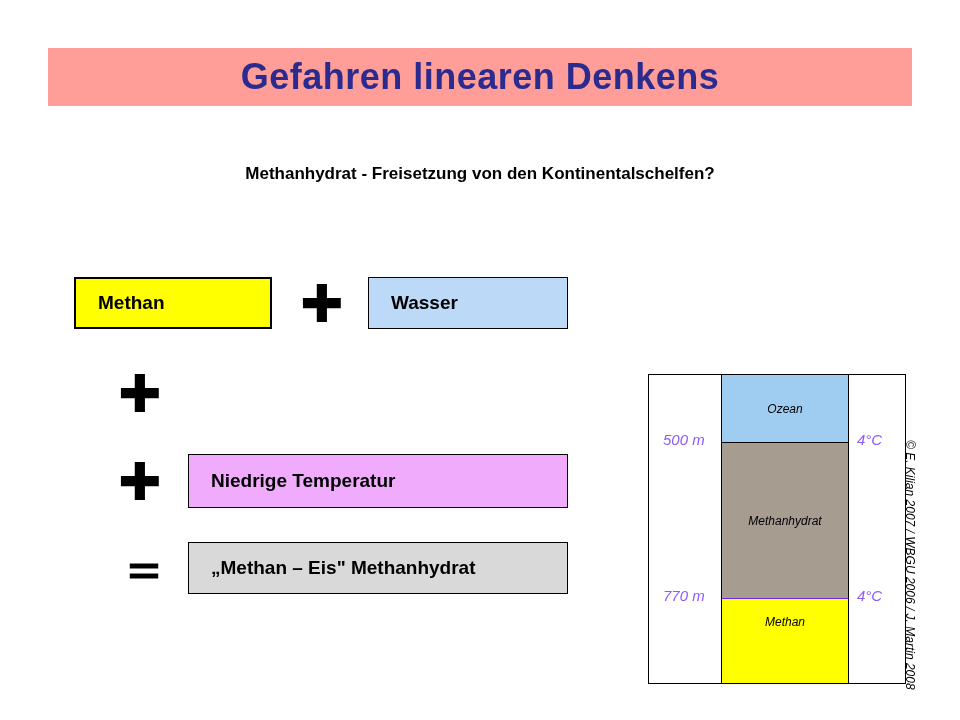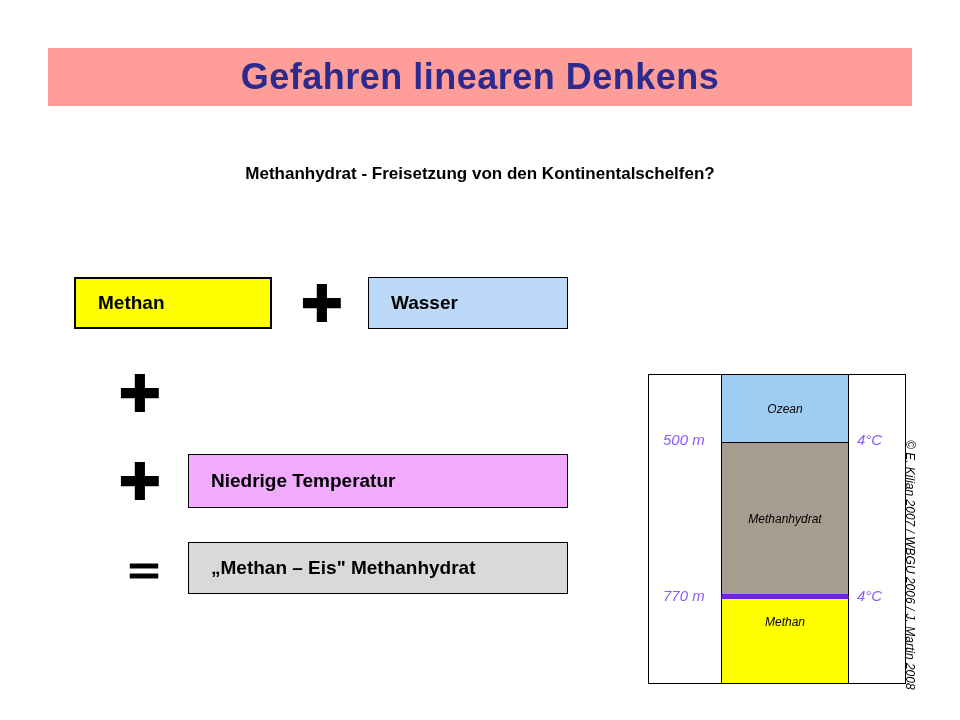"Methanhydrat" #seg-hydrat { border-bottom: 5px solid #6d28d9 -> 1px solid #6d28d9 }
